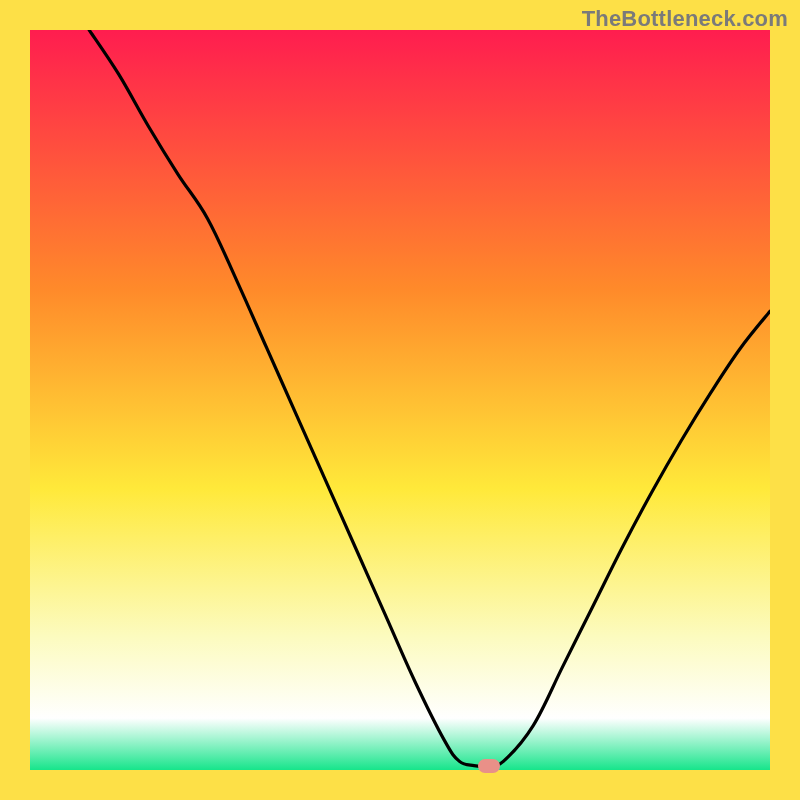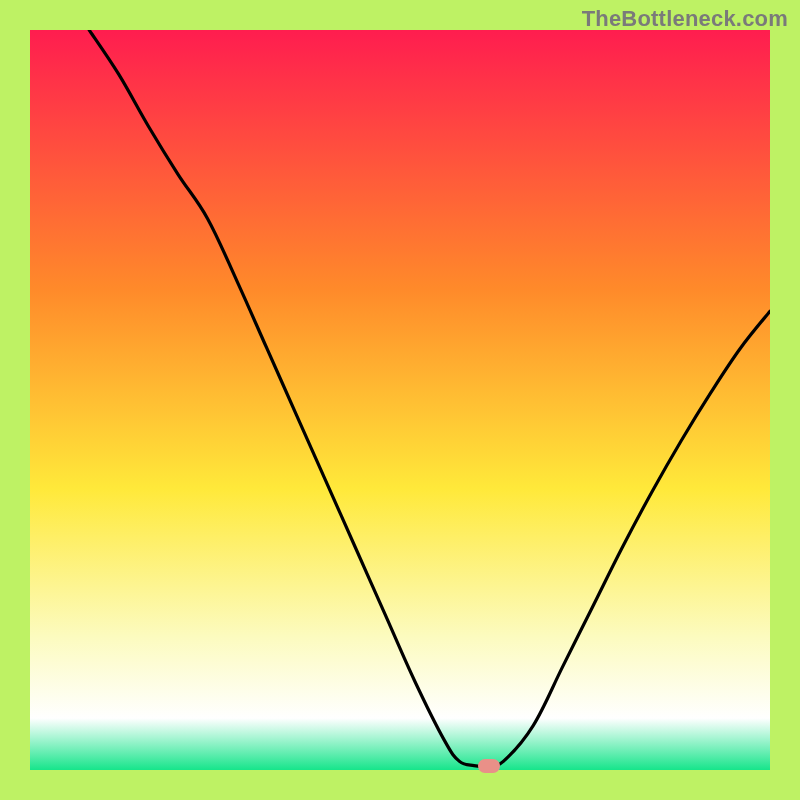"TheBottleneck.com" .stage { background: #bef264 -> #fde047 }
